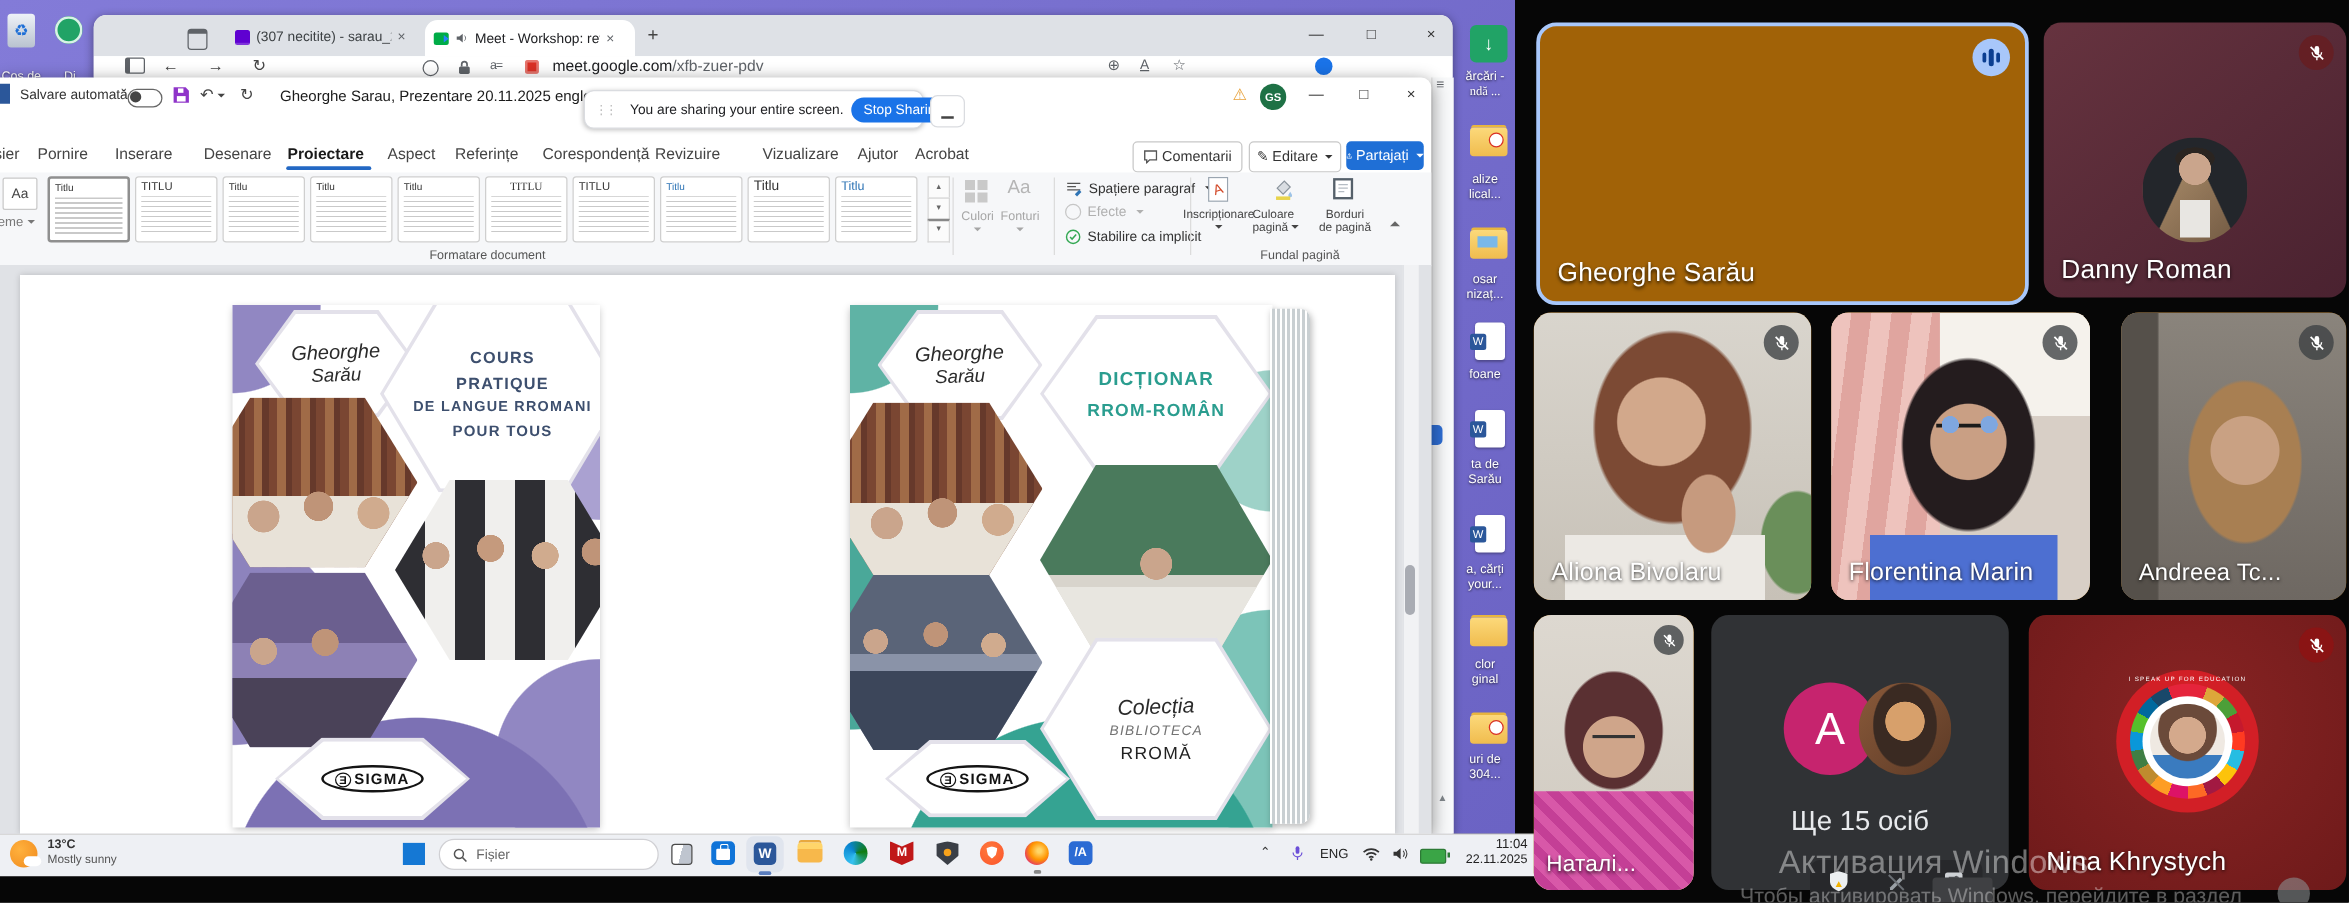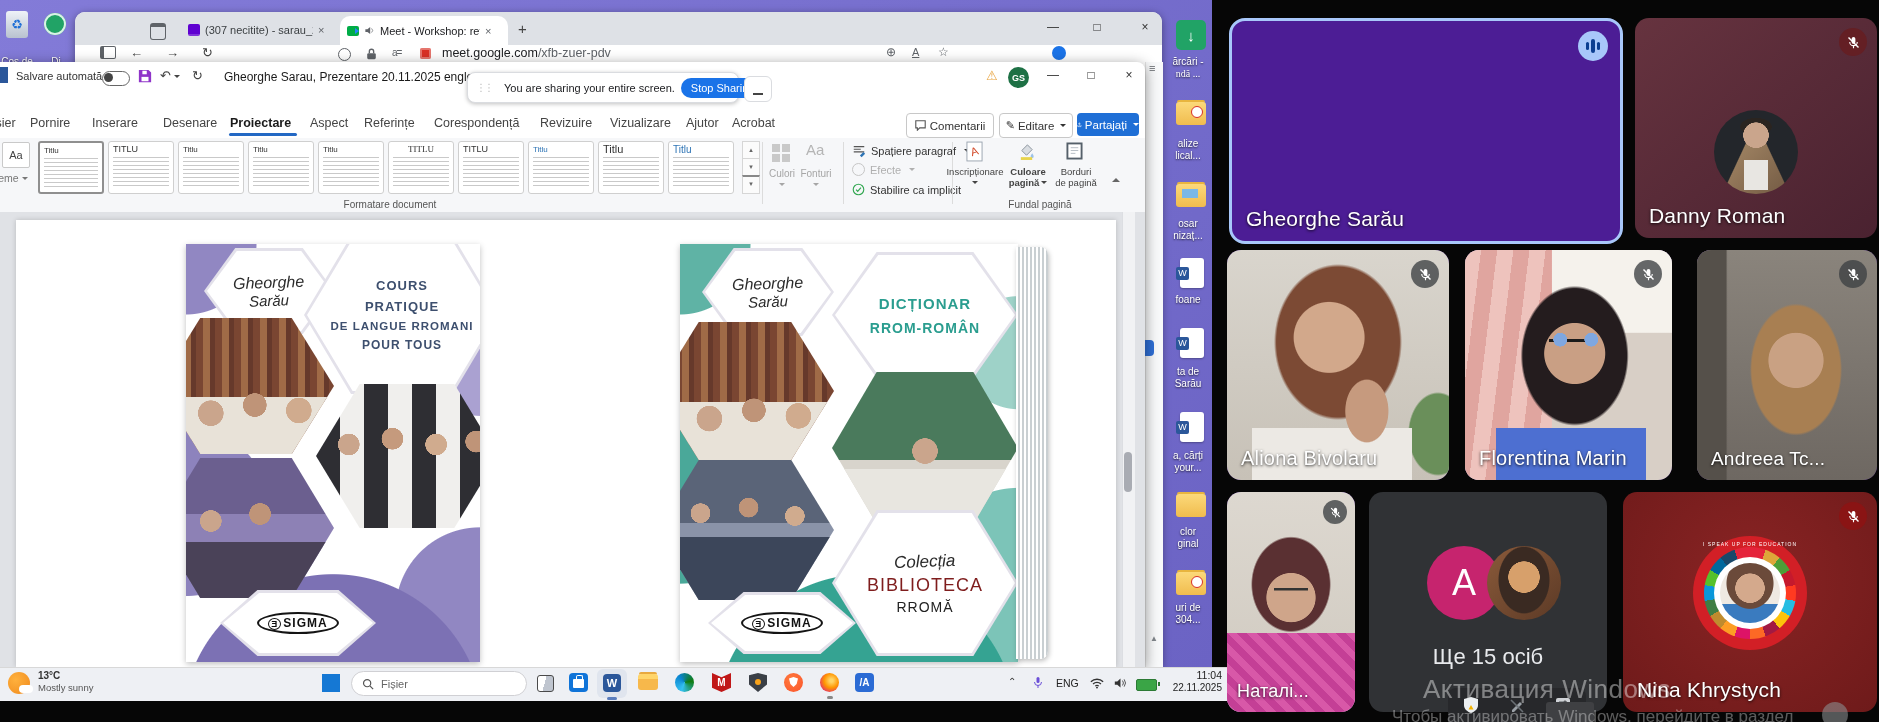"Revizuire" span.rtab { left: 540px -> 524px }
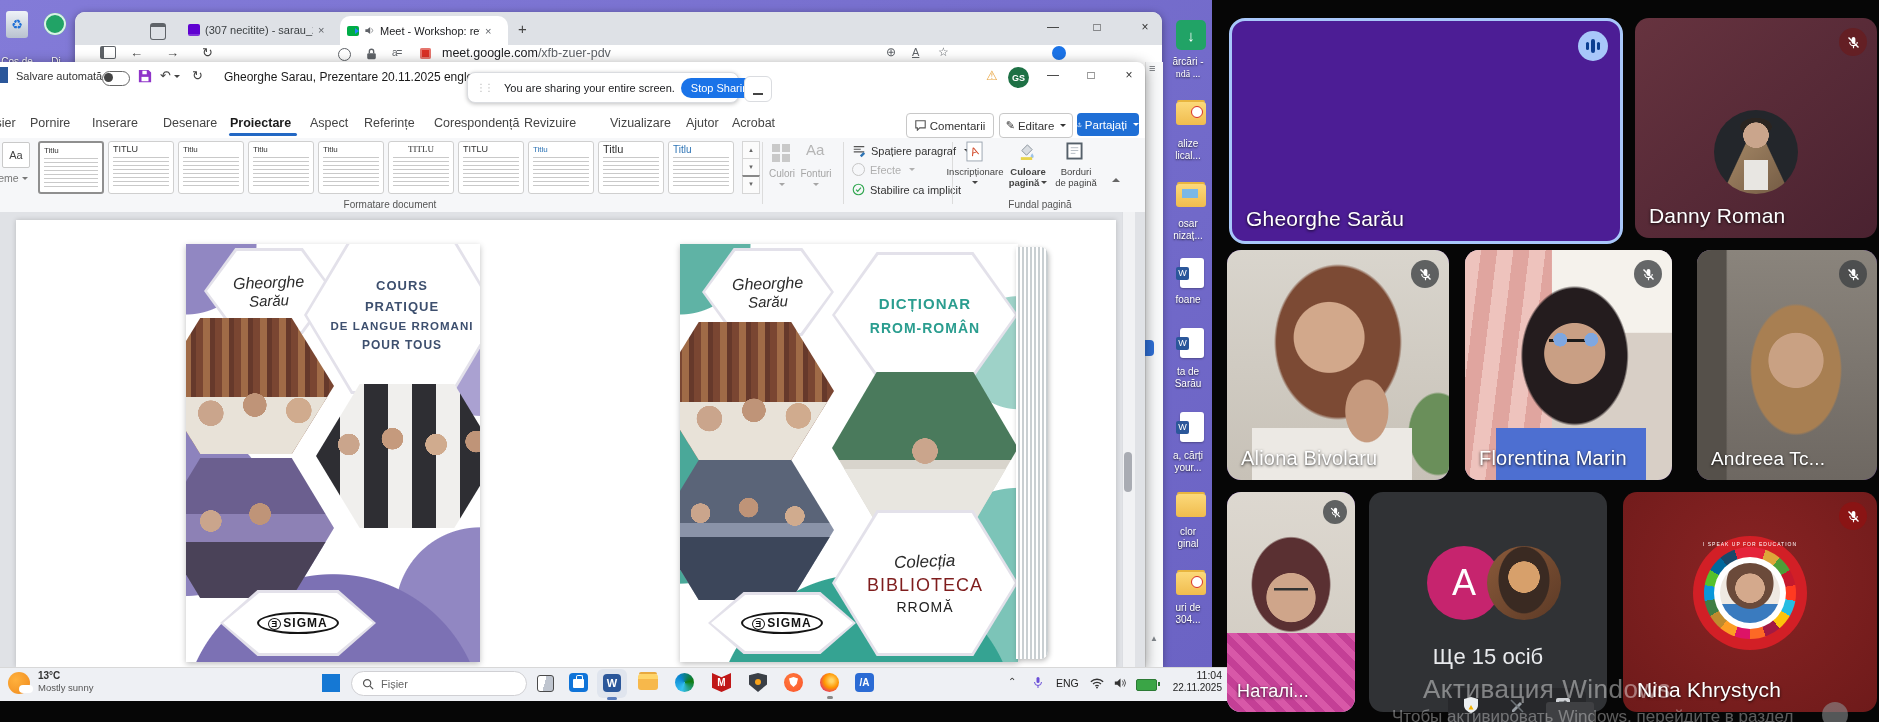"Culoare" div.abs { font-weight: bold -> none; text-align: center -> none }
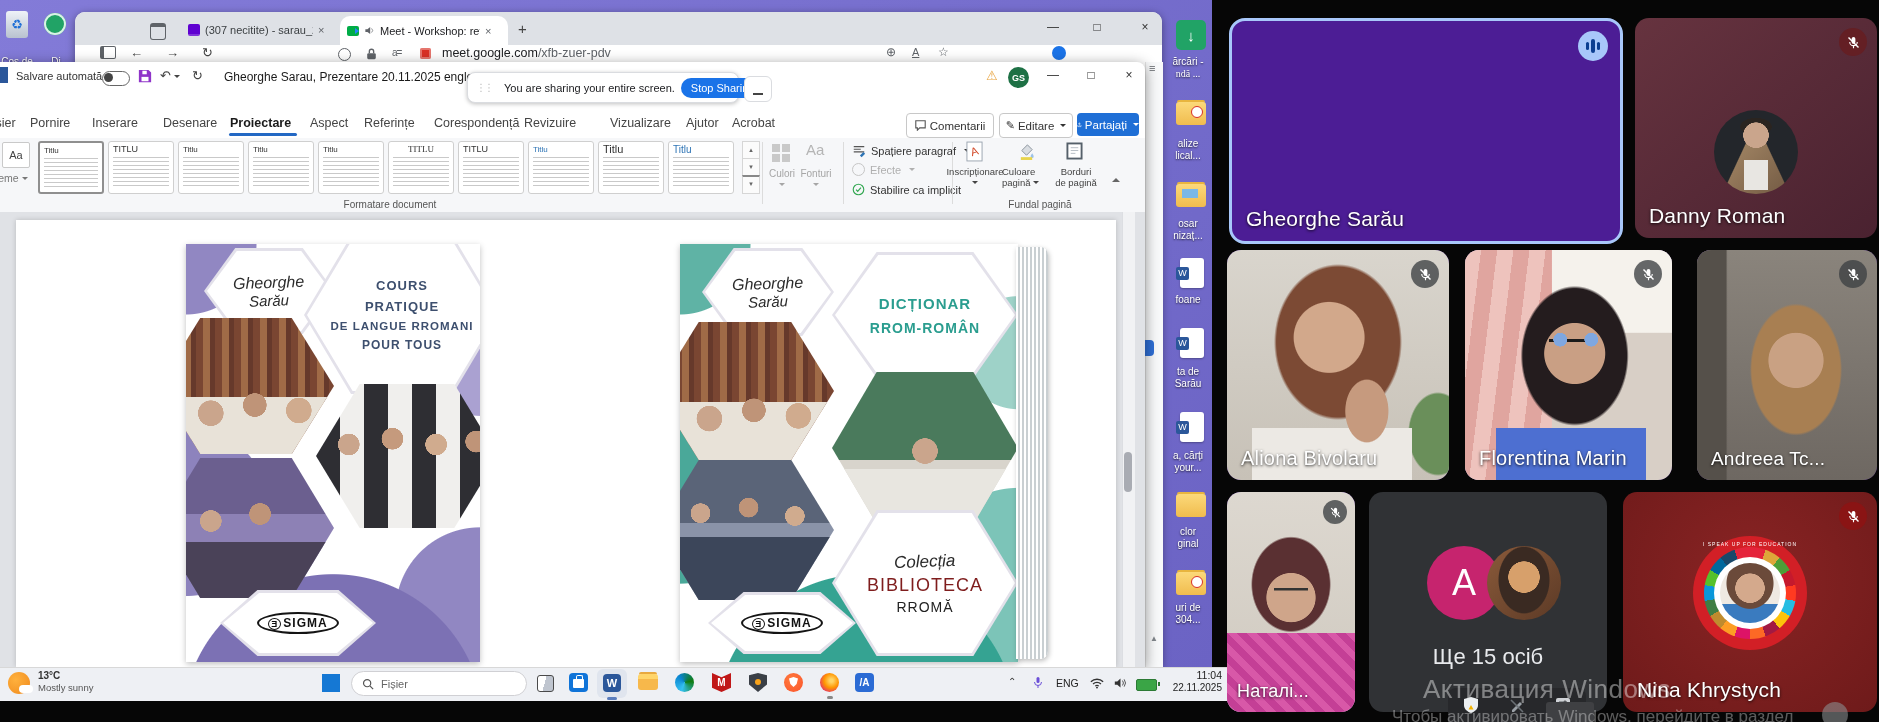"Gheorghe Sarău" .tile { background: #4c1d95 -> #a16207 }
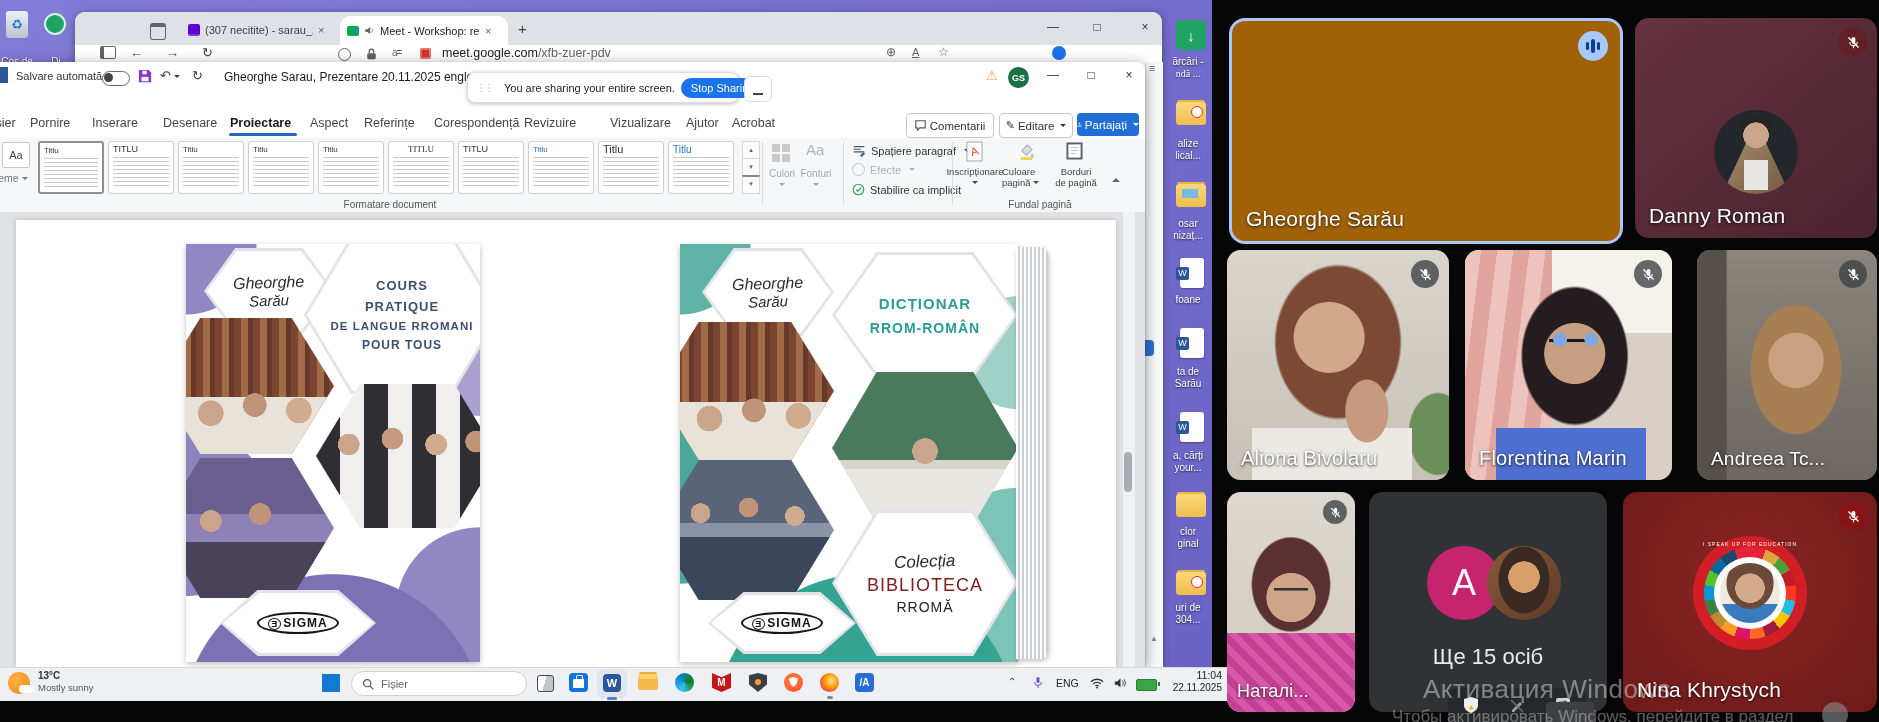"BIBLIOTECA" span { color: #7f1d1d -> #737373; font-size: 18px -> 11px; font-style: none -> italic }
